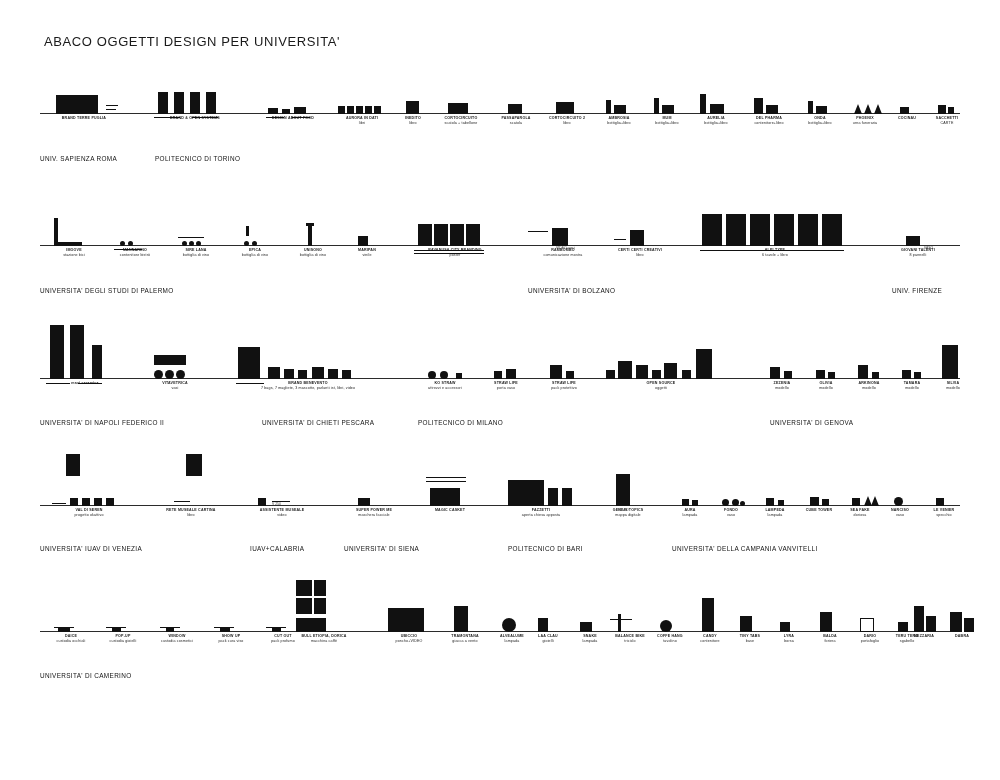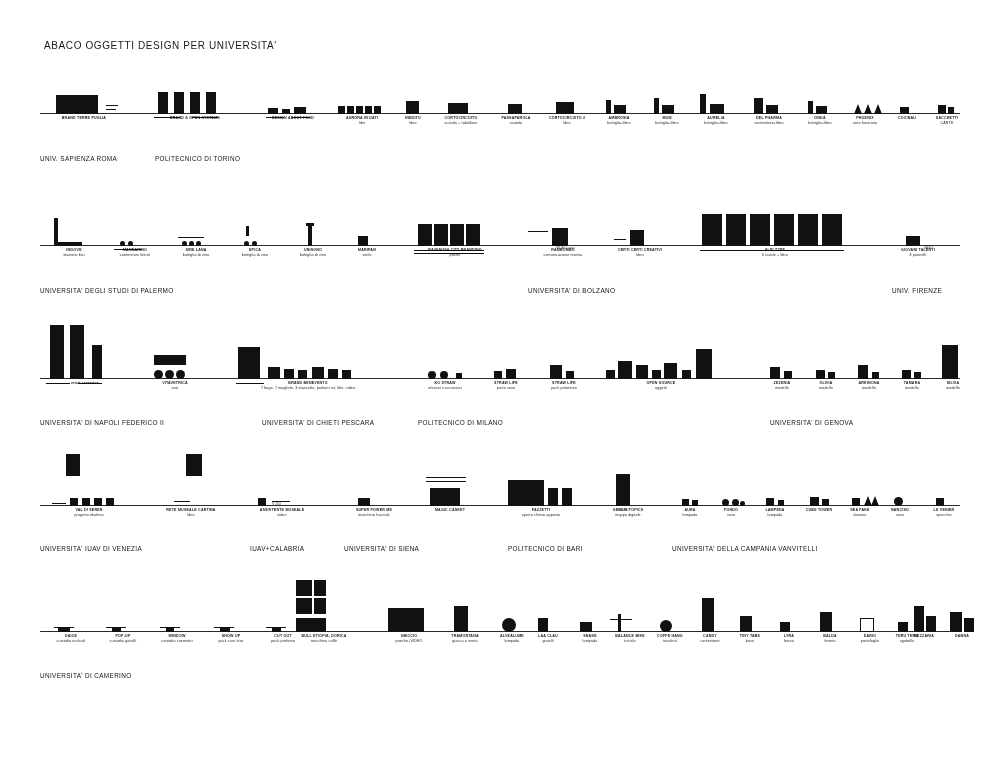"ABACO OGGETTI DESIGN PER UNIVERSITA'" #title { font-size: 10px -> 13px; top: 40px -> 34px }
